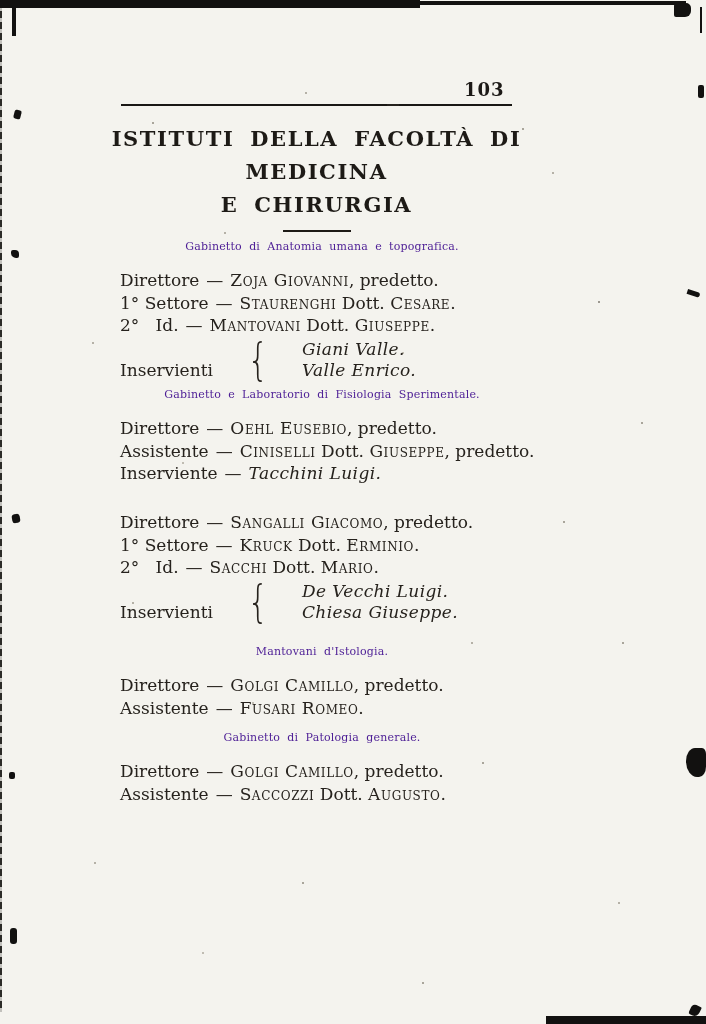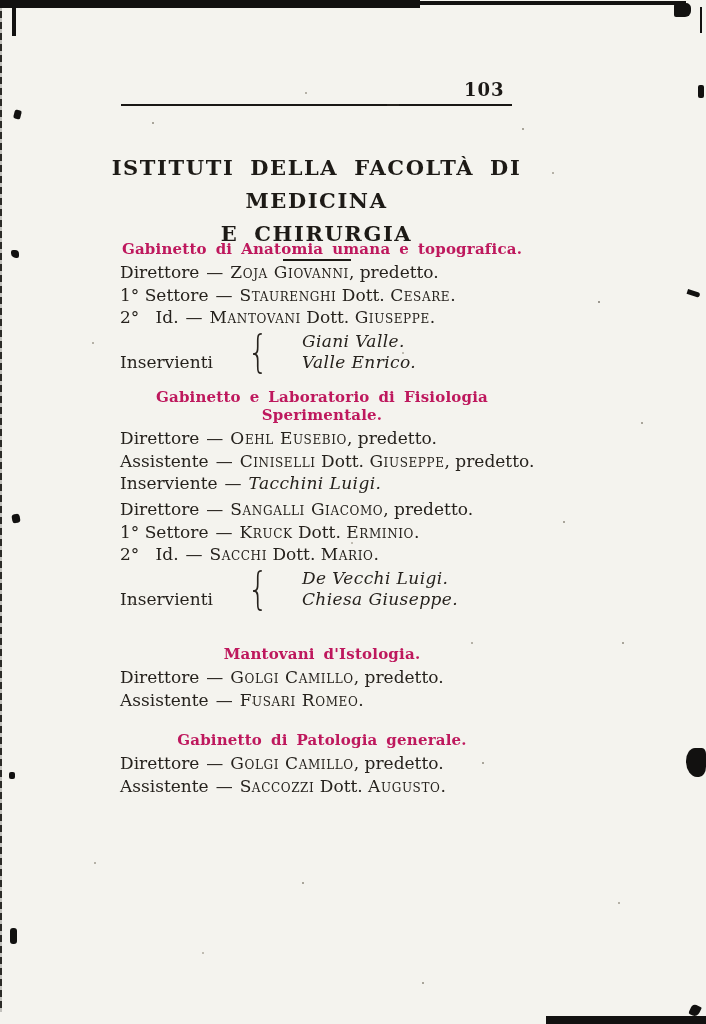"ISTITUTI DELLA FACOLTÀ DI MEDICINA" .title-block { top: 151px -> 122px }
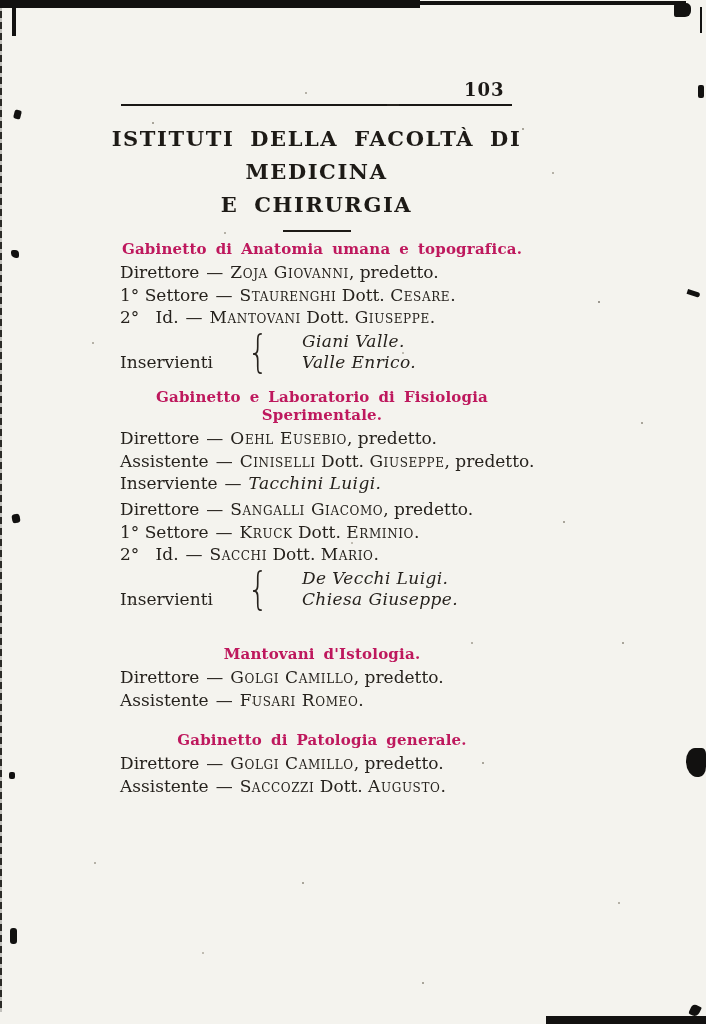"Gabinetto di Anatomia umana e" .sec-heading { color: #be185d -> #4c1d95; font-size: 15px -> 11px; font-weight: 700 -> 400 }
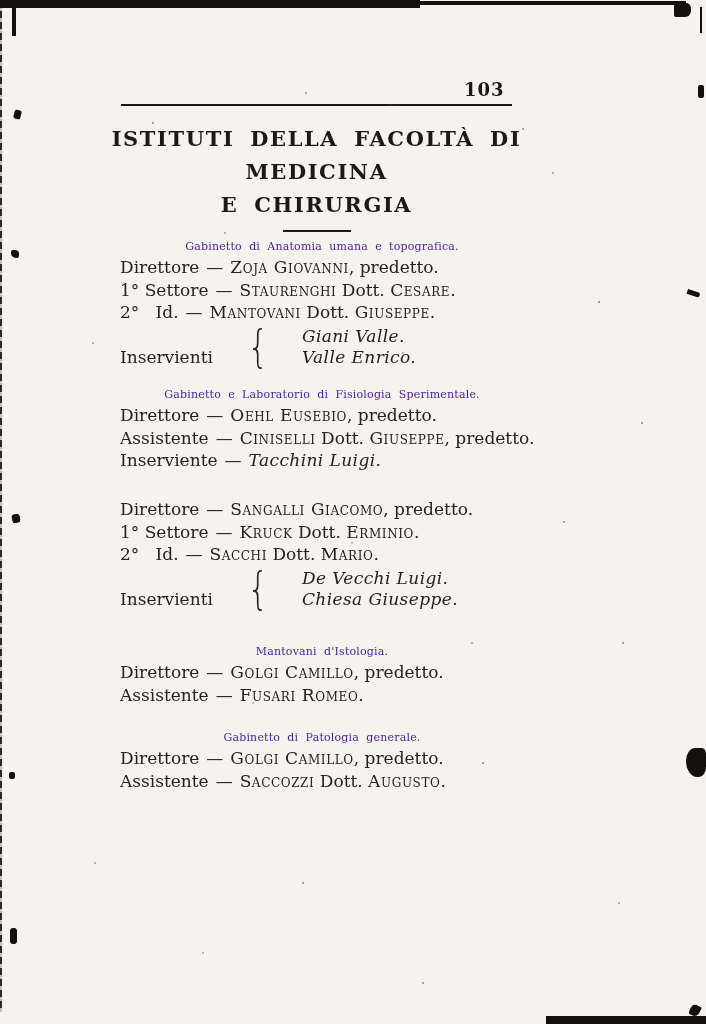"Direttore — Zoja Giovanni, predetto." .entries { margin-top: 3px -> 16px }
